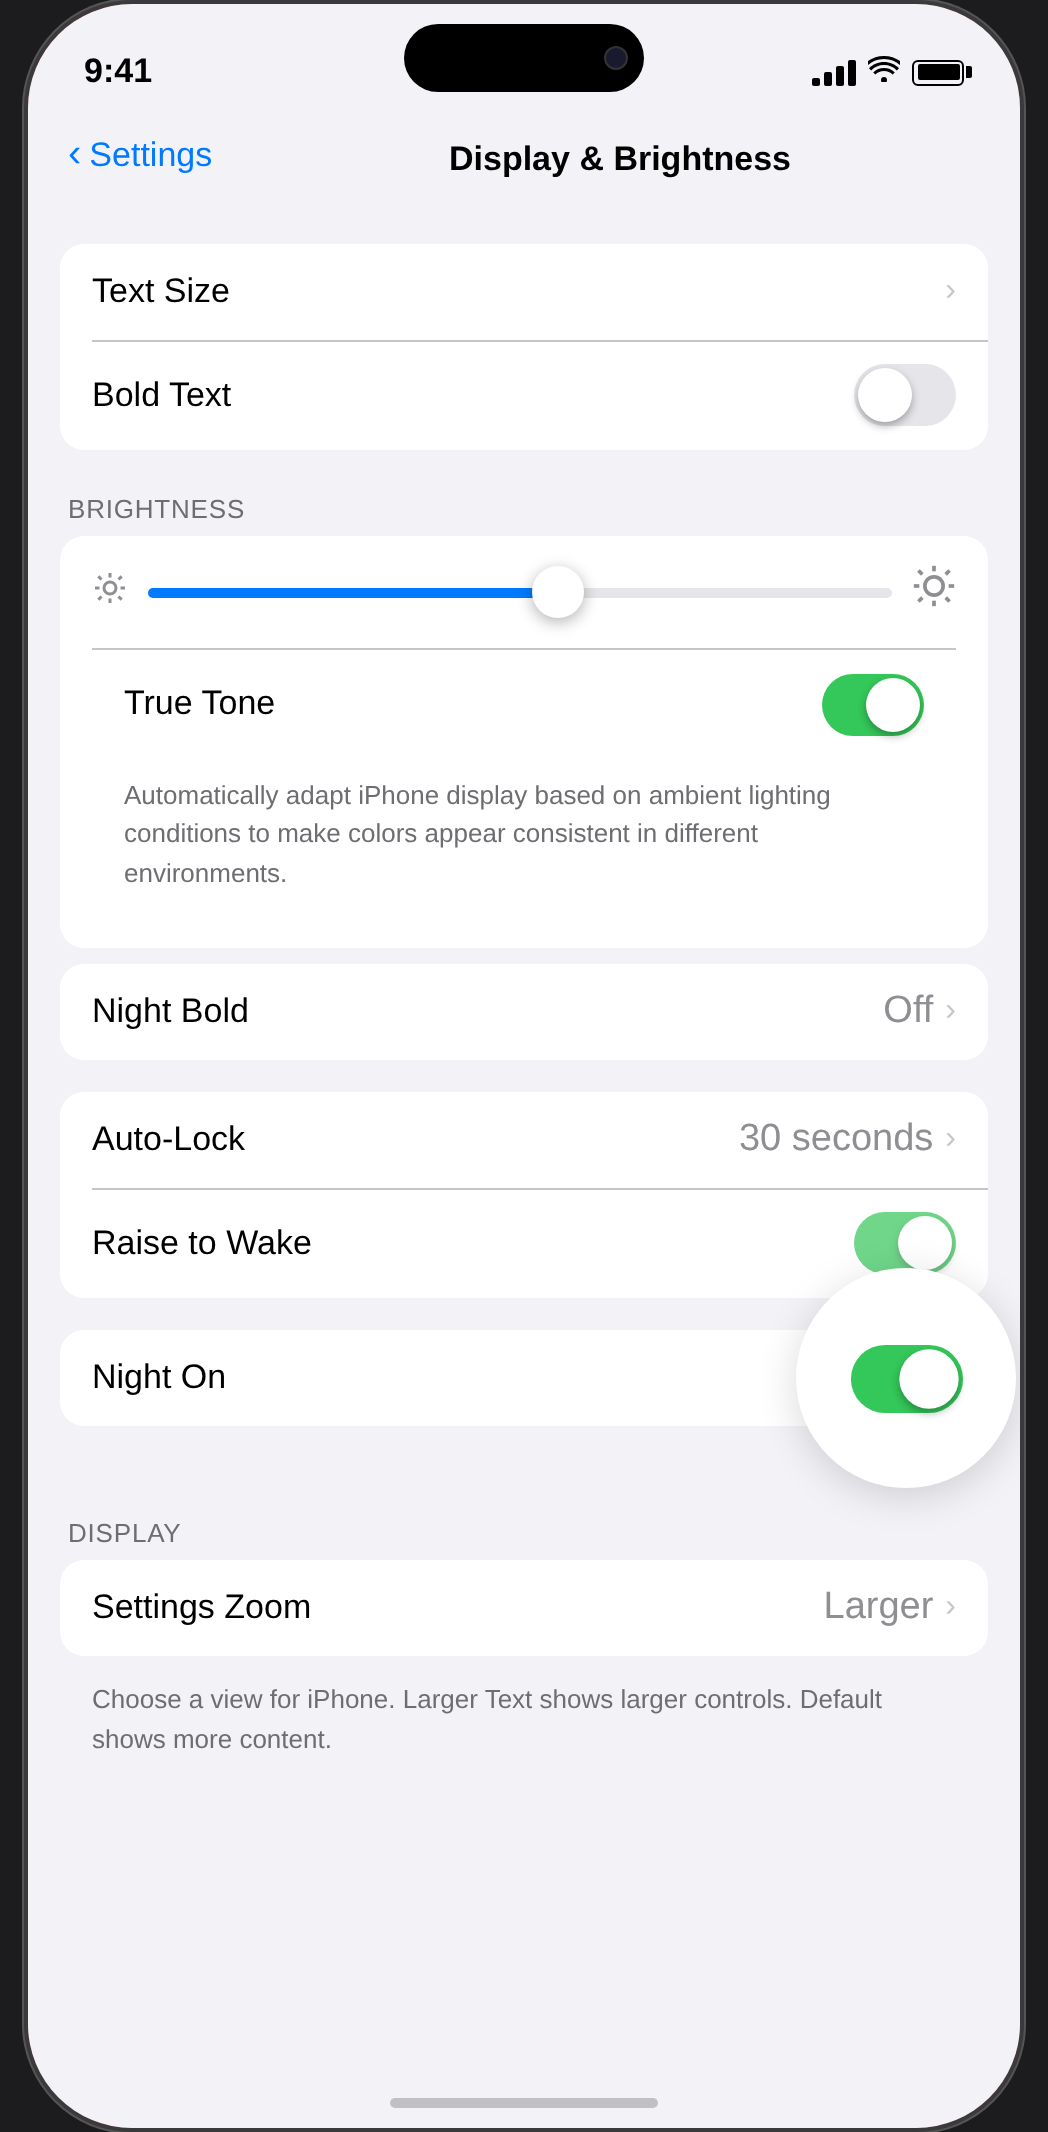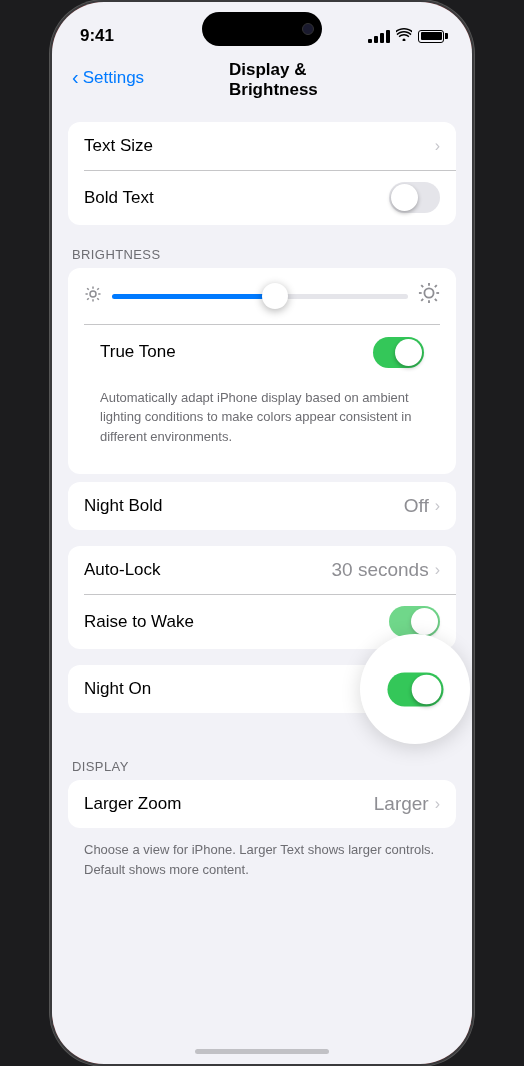"9:41" .phone-frame { width: 424px -> 500px }
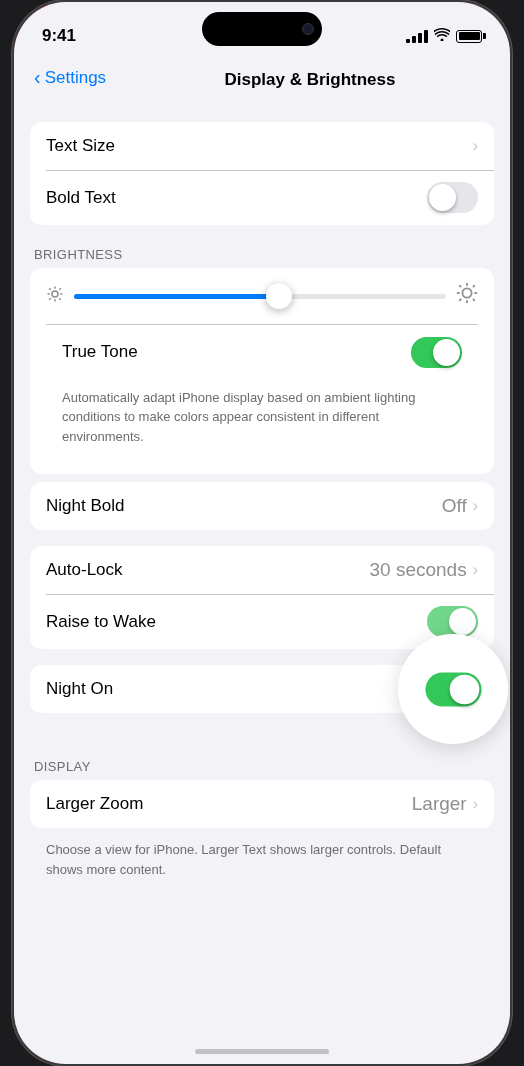"Larger Zoom" span.row-label { text: Larger -> Settings }
